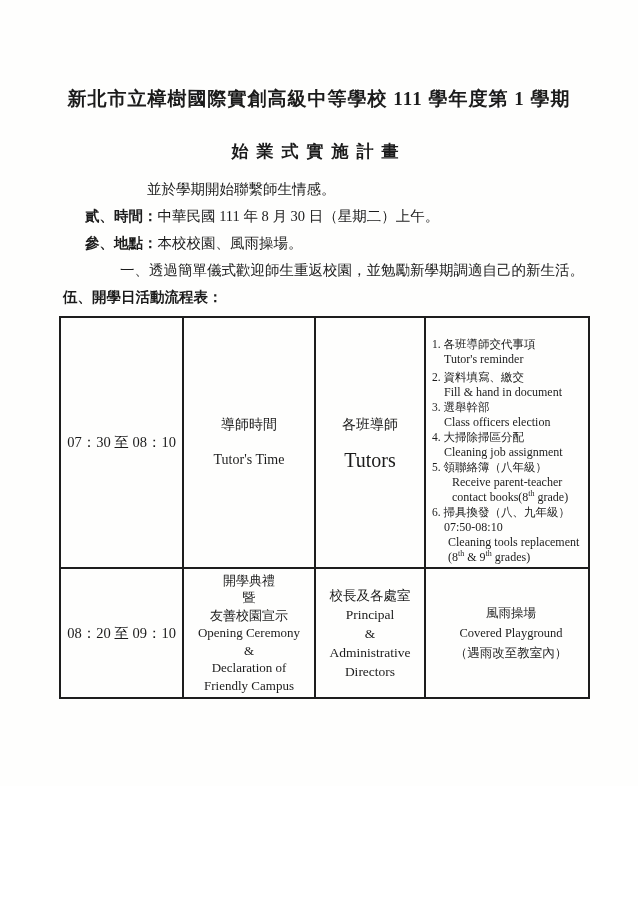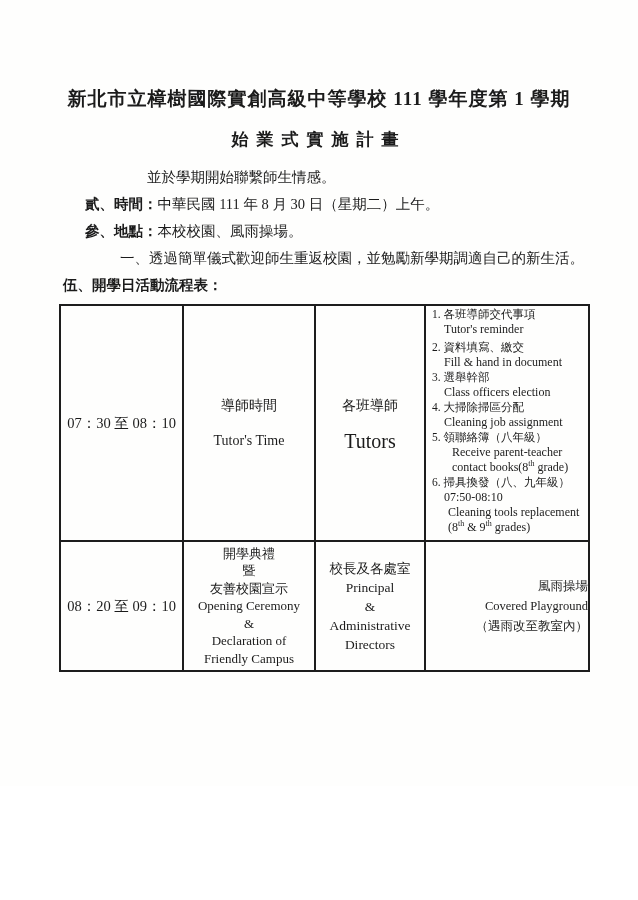"始業式實施計畫" .doc-subtitle { margin-top: 16px -> 28px }
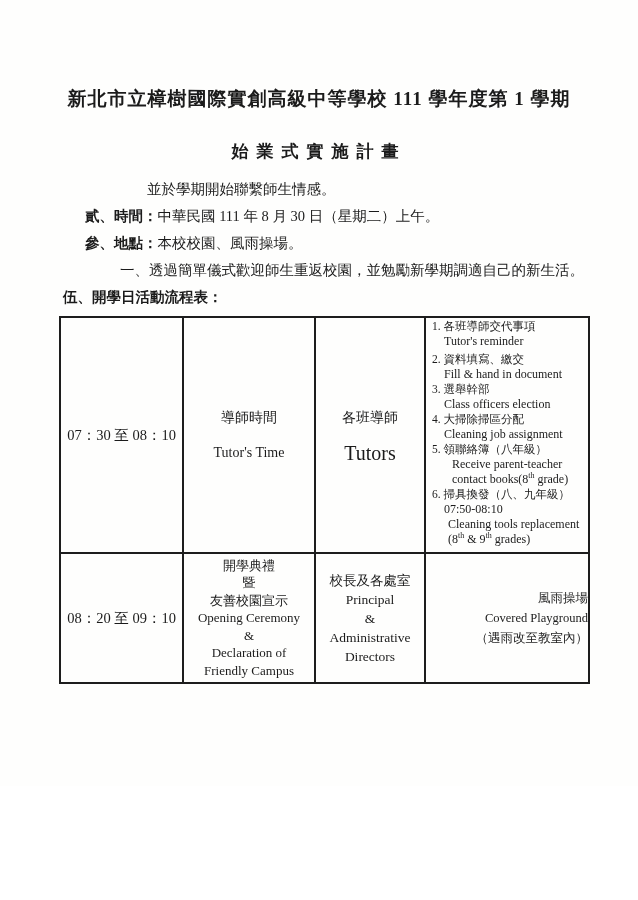"1. 各班導師交代事項" .memo-inner { padding: 1px 4px 2px 6px -> 19px 4px 2px 6px }
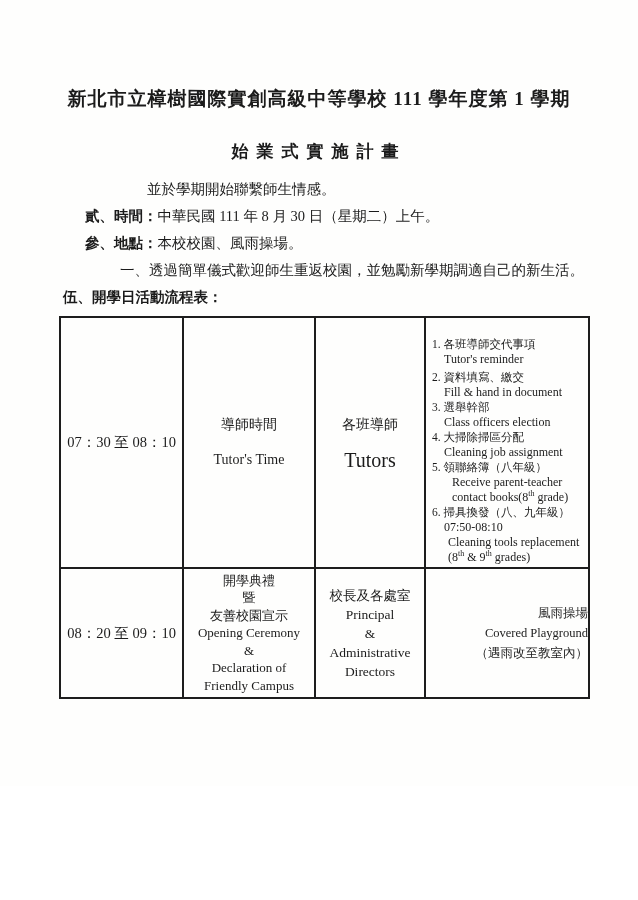"風雨操場" td.memo2-cell { text-align: right -> center }
